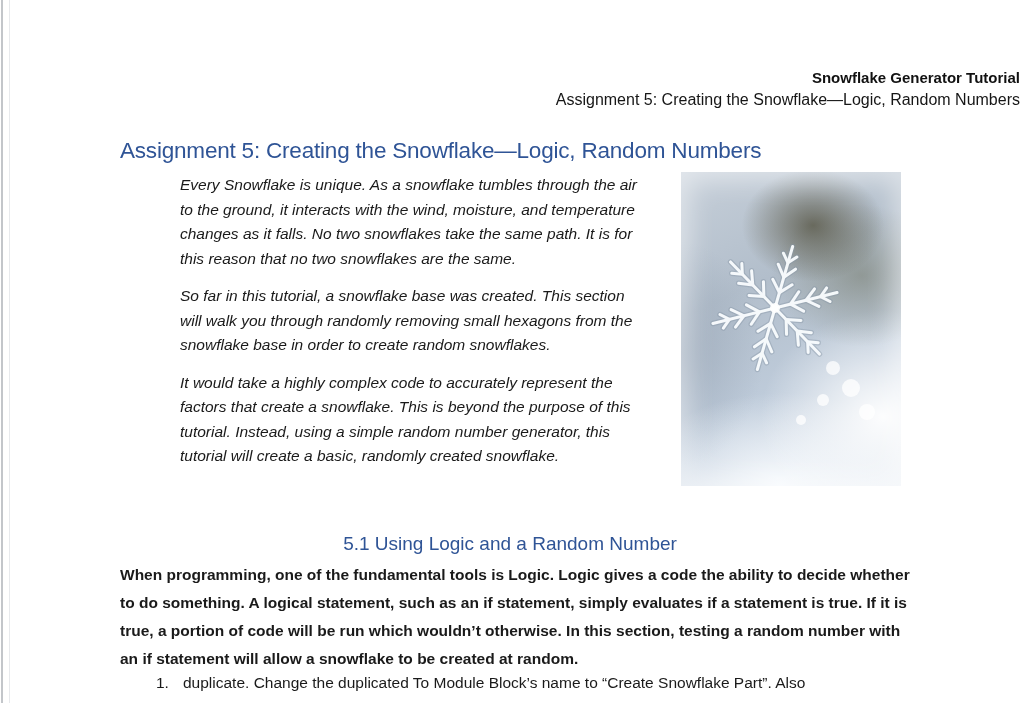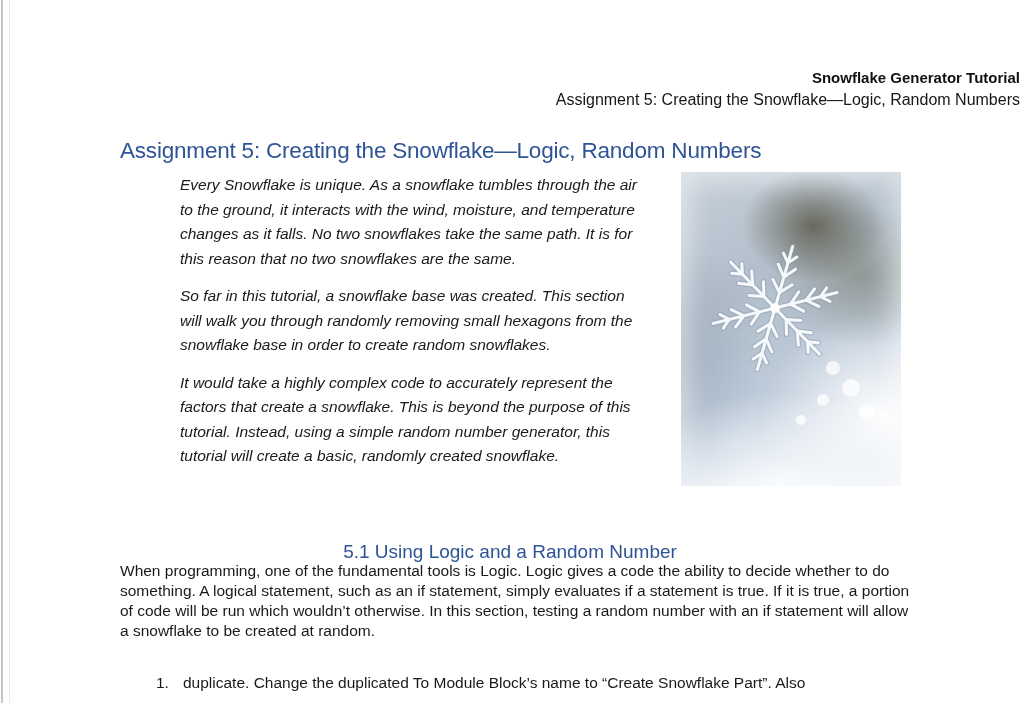"5.1 Using Logic and a" .section-heading { margin: 8px -> 0 }
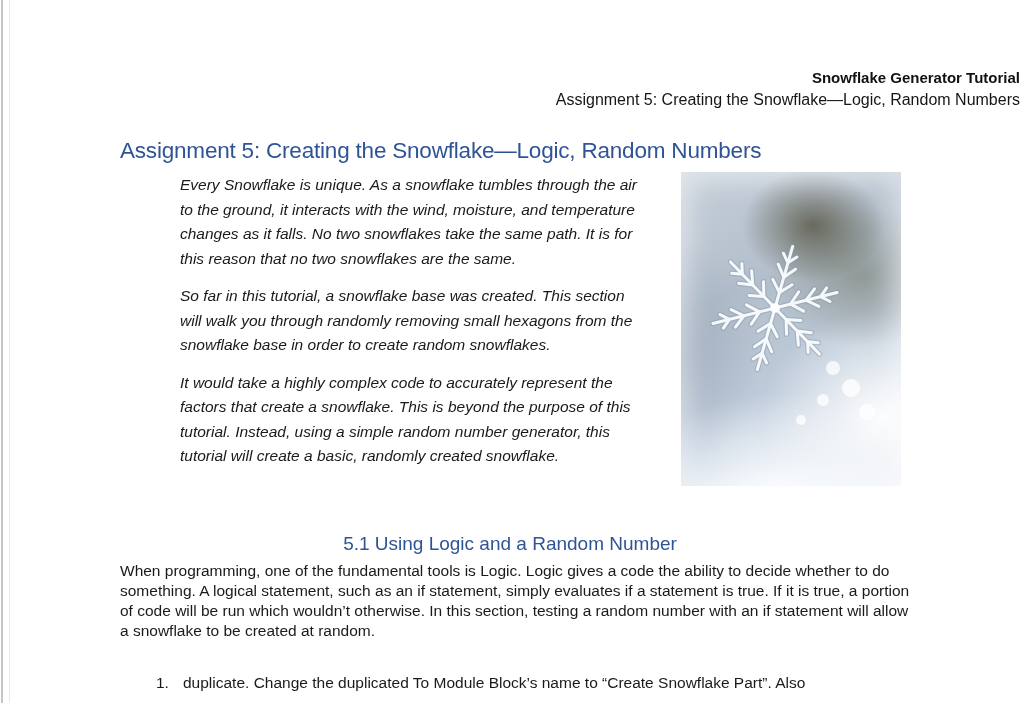"When programming, one of the" .section-body { font-weight: none -> bold; line-height: 20px -> 28px }
